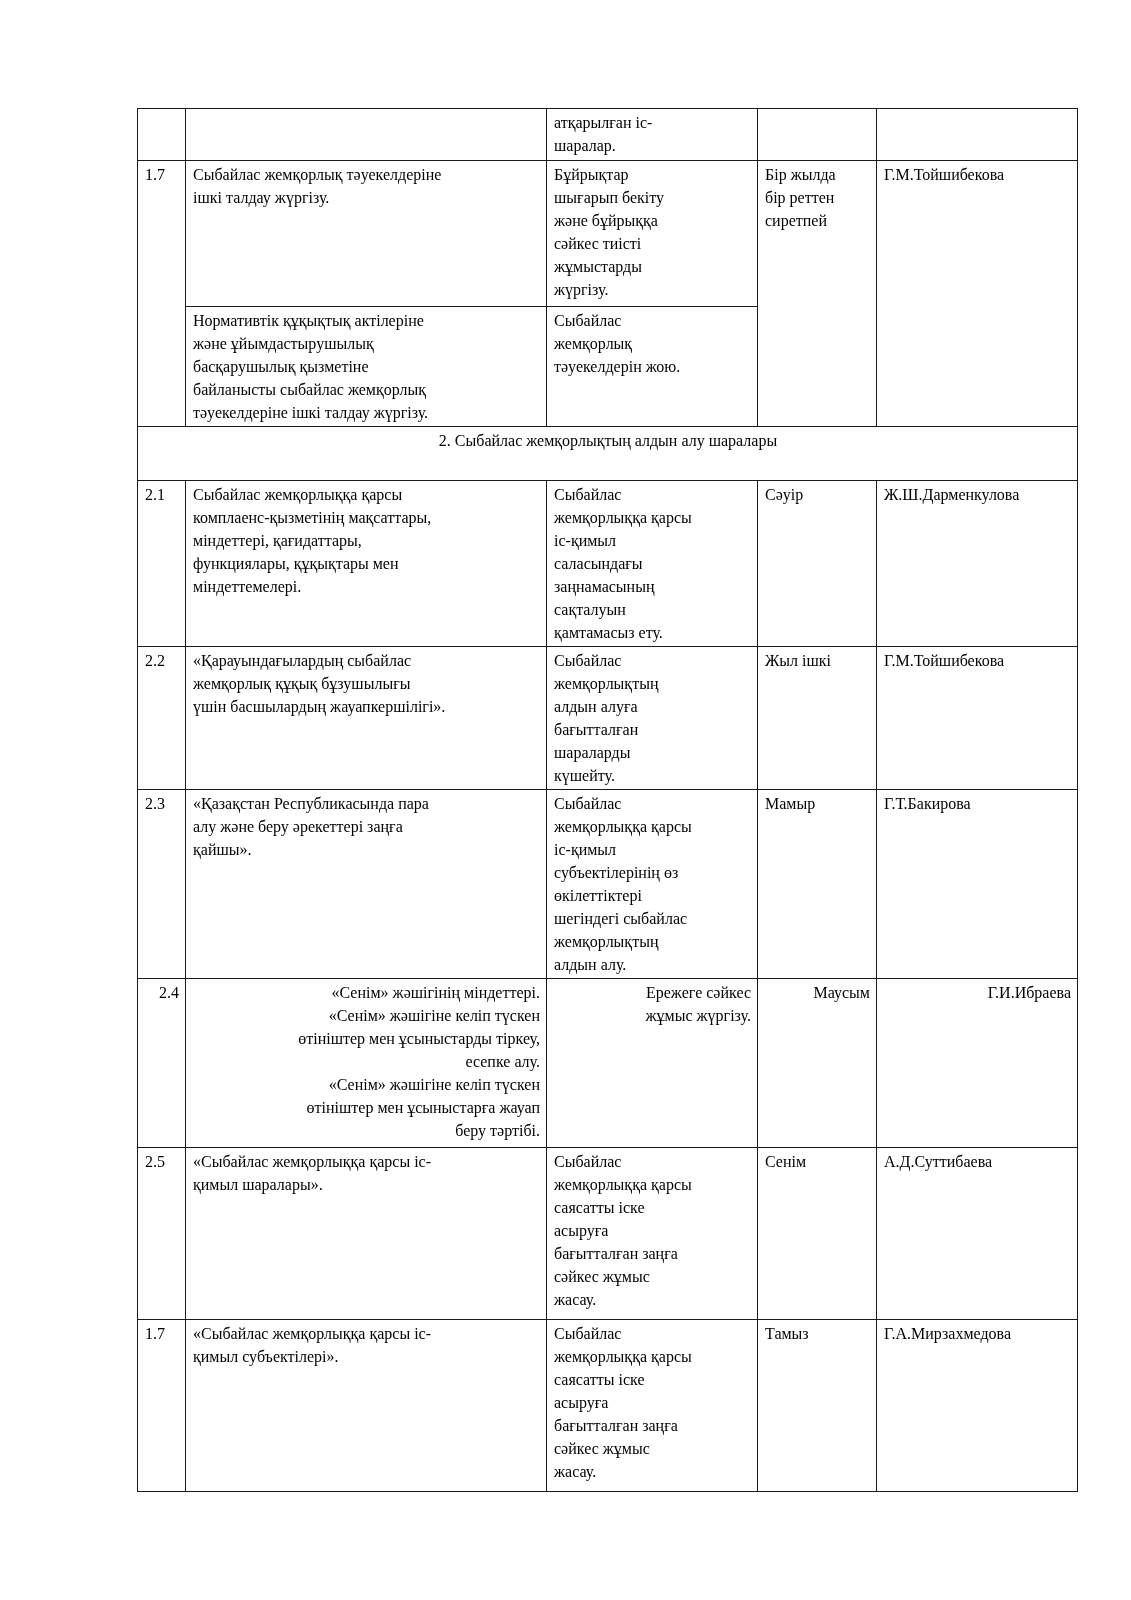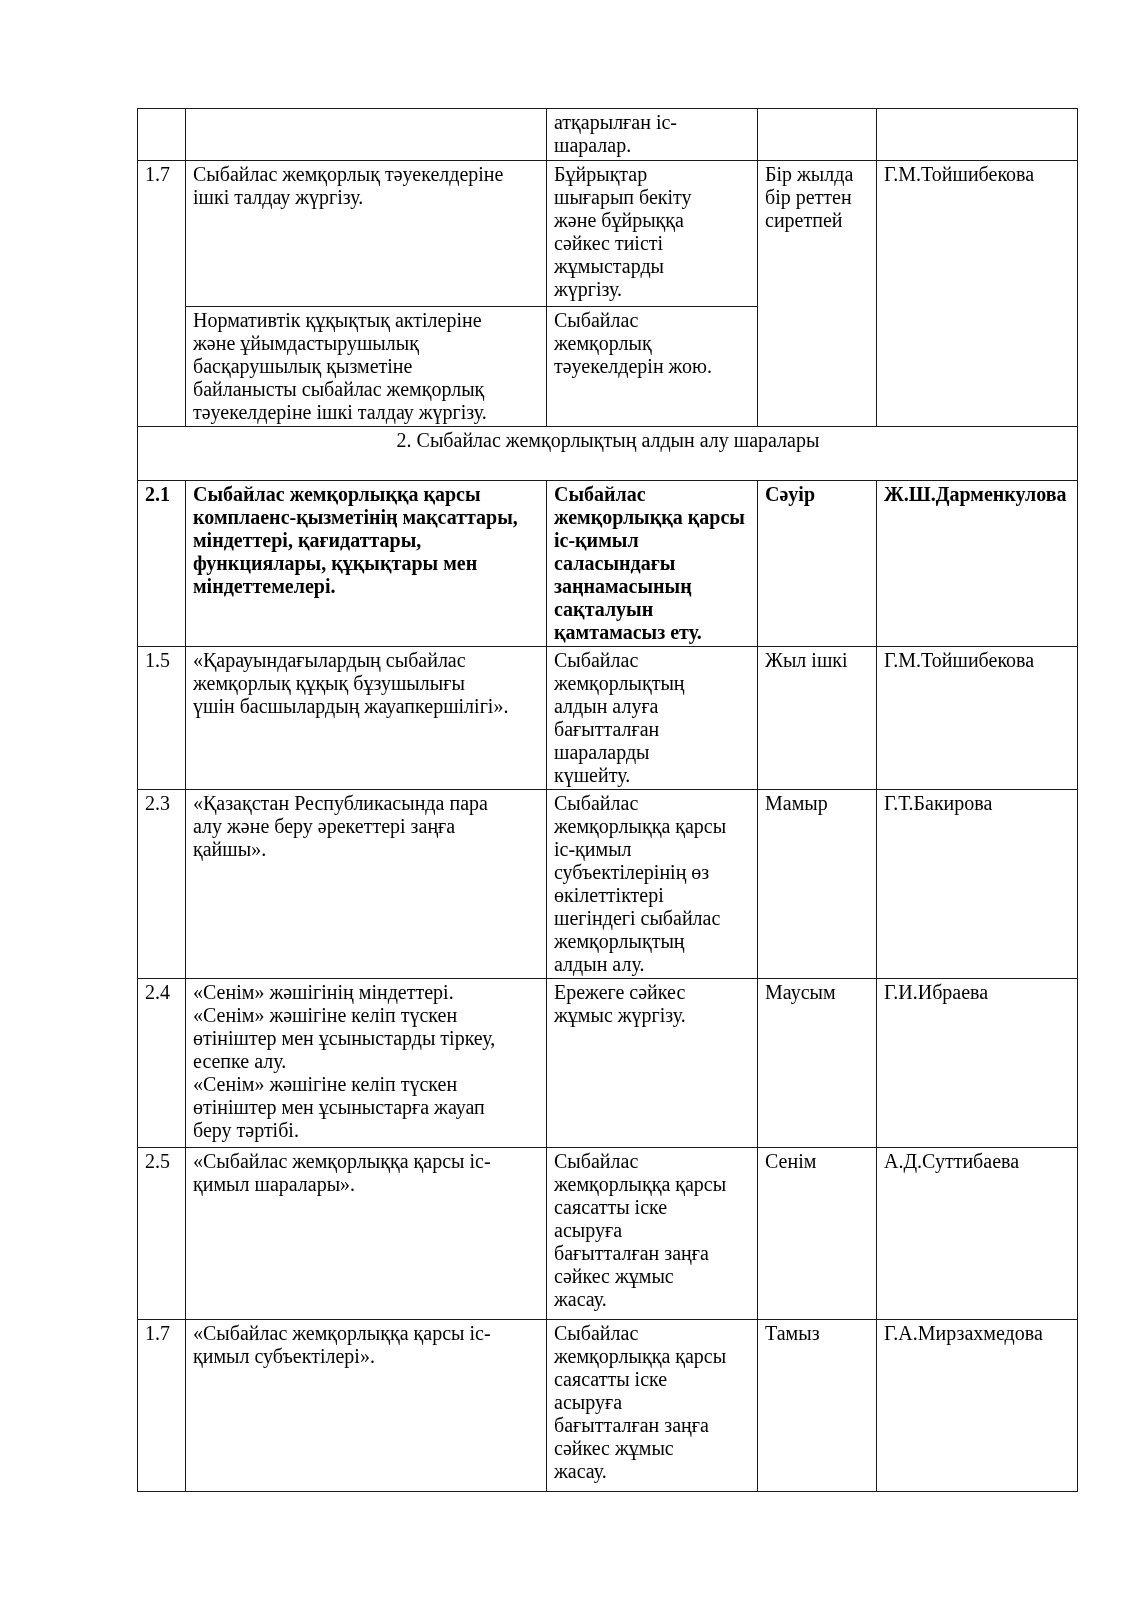"атқарылған іс-" table.doc-table td { font-size: 20px -> 16px }
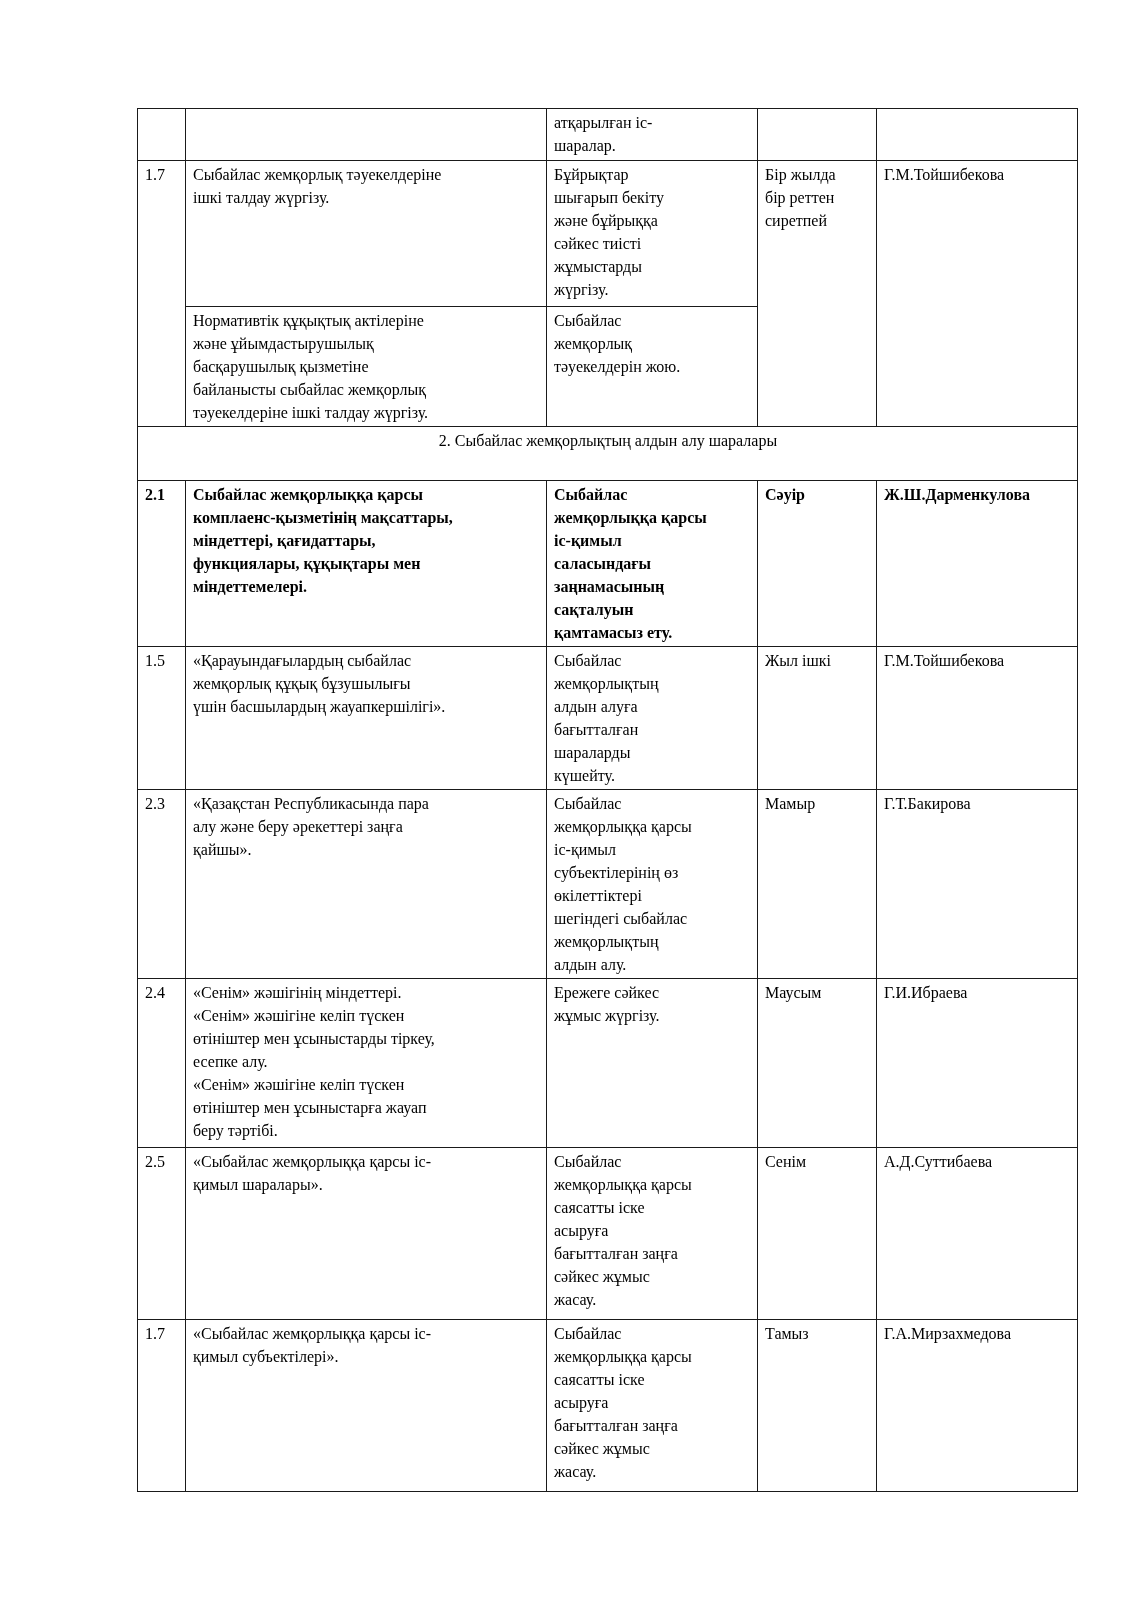"2.1" tr { font-weight: bold -> none }
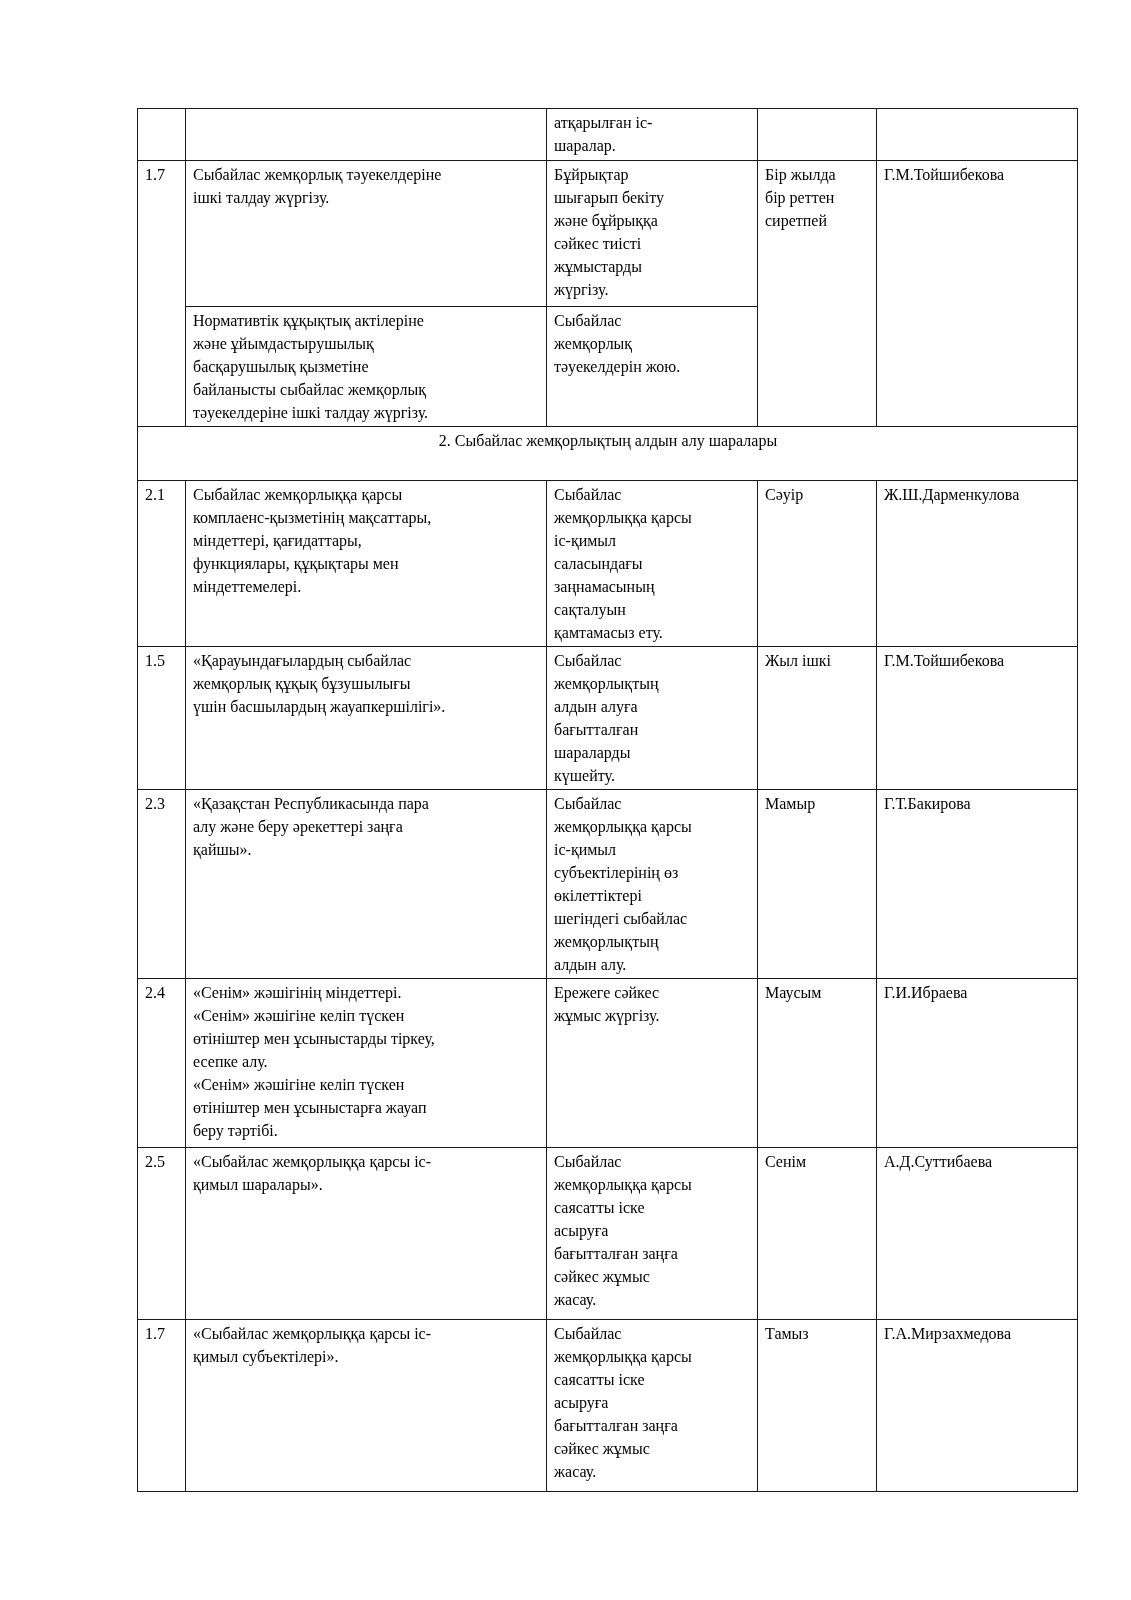"1.5" td.cell-num { text: 1.5 -> 2.2 }
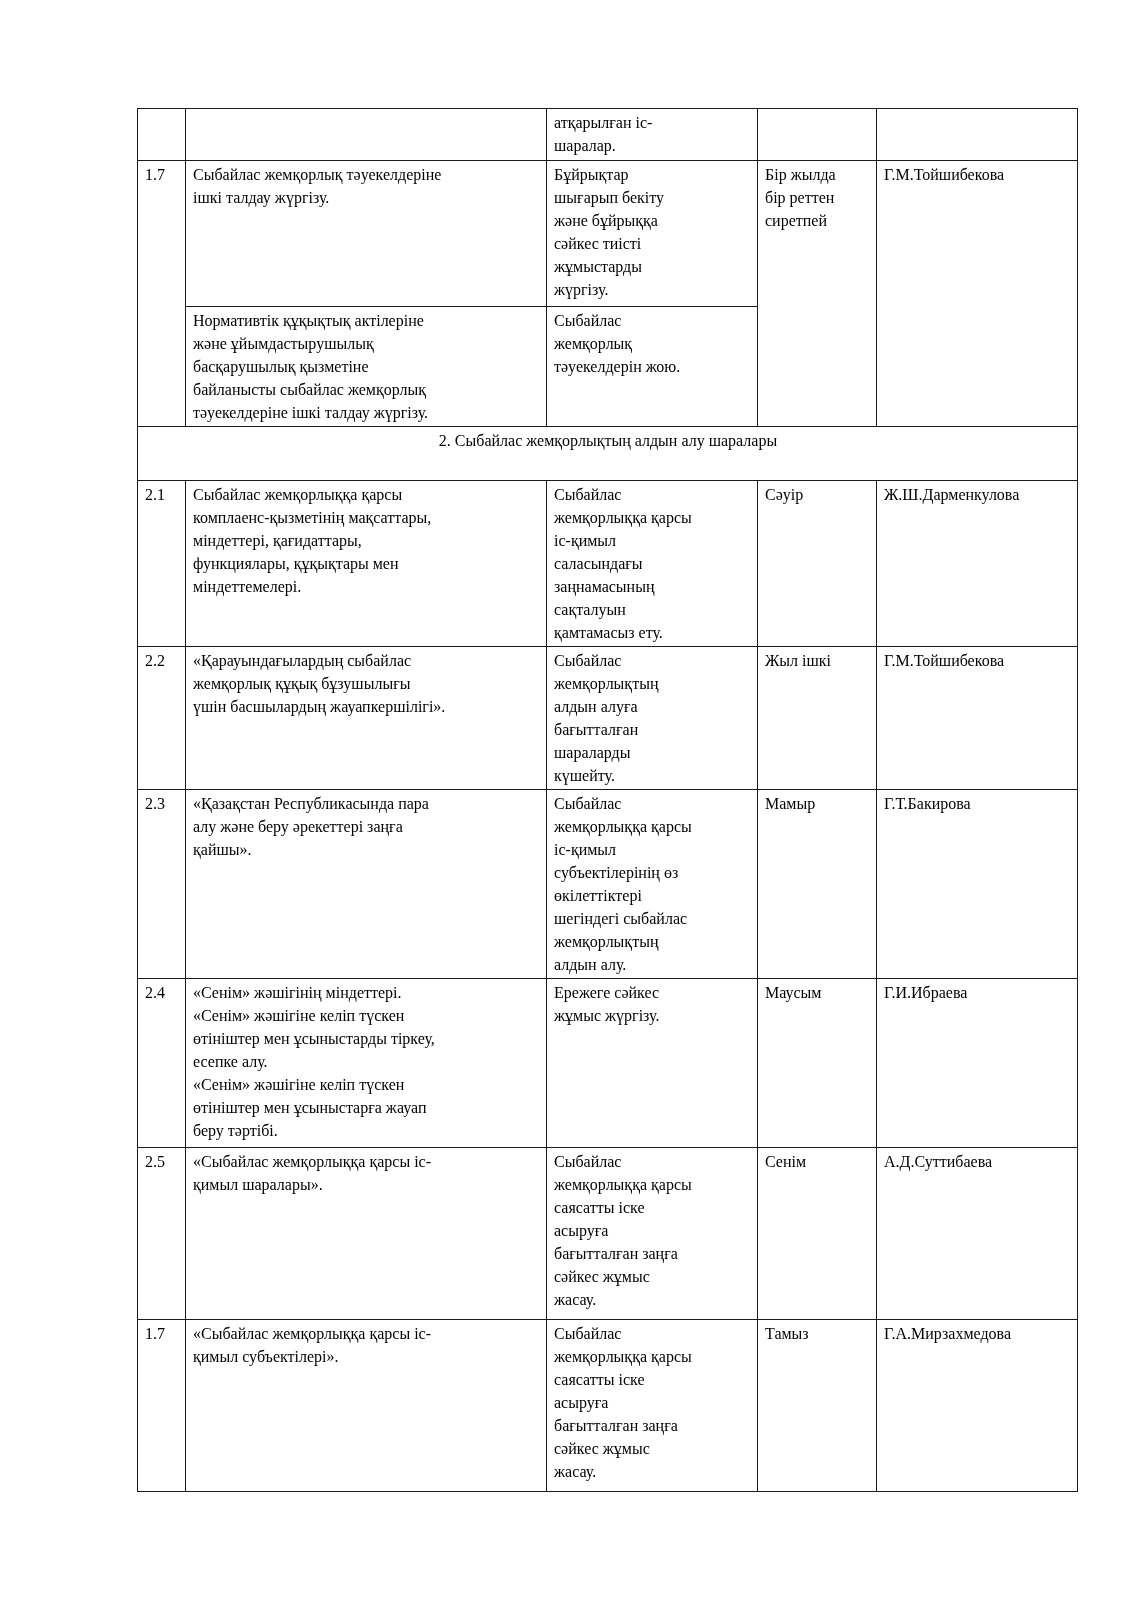"2.4" tr { text-align: none -> right }
